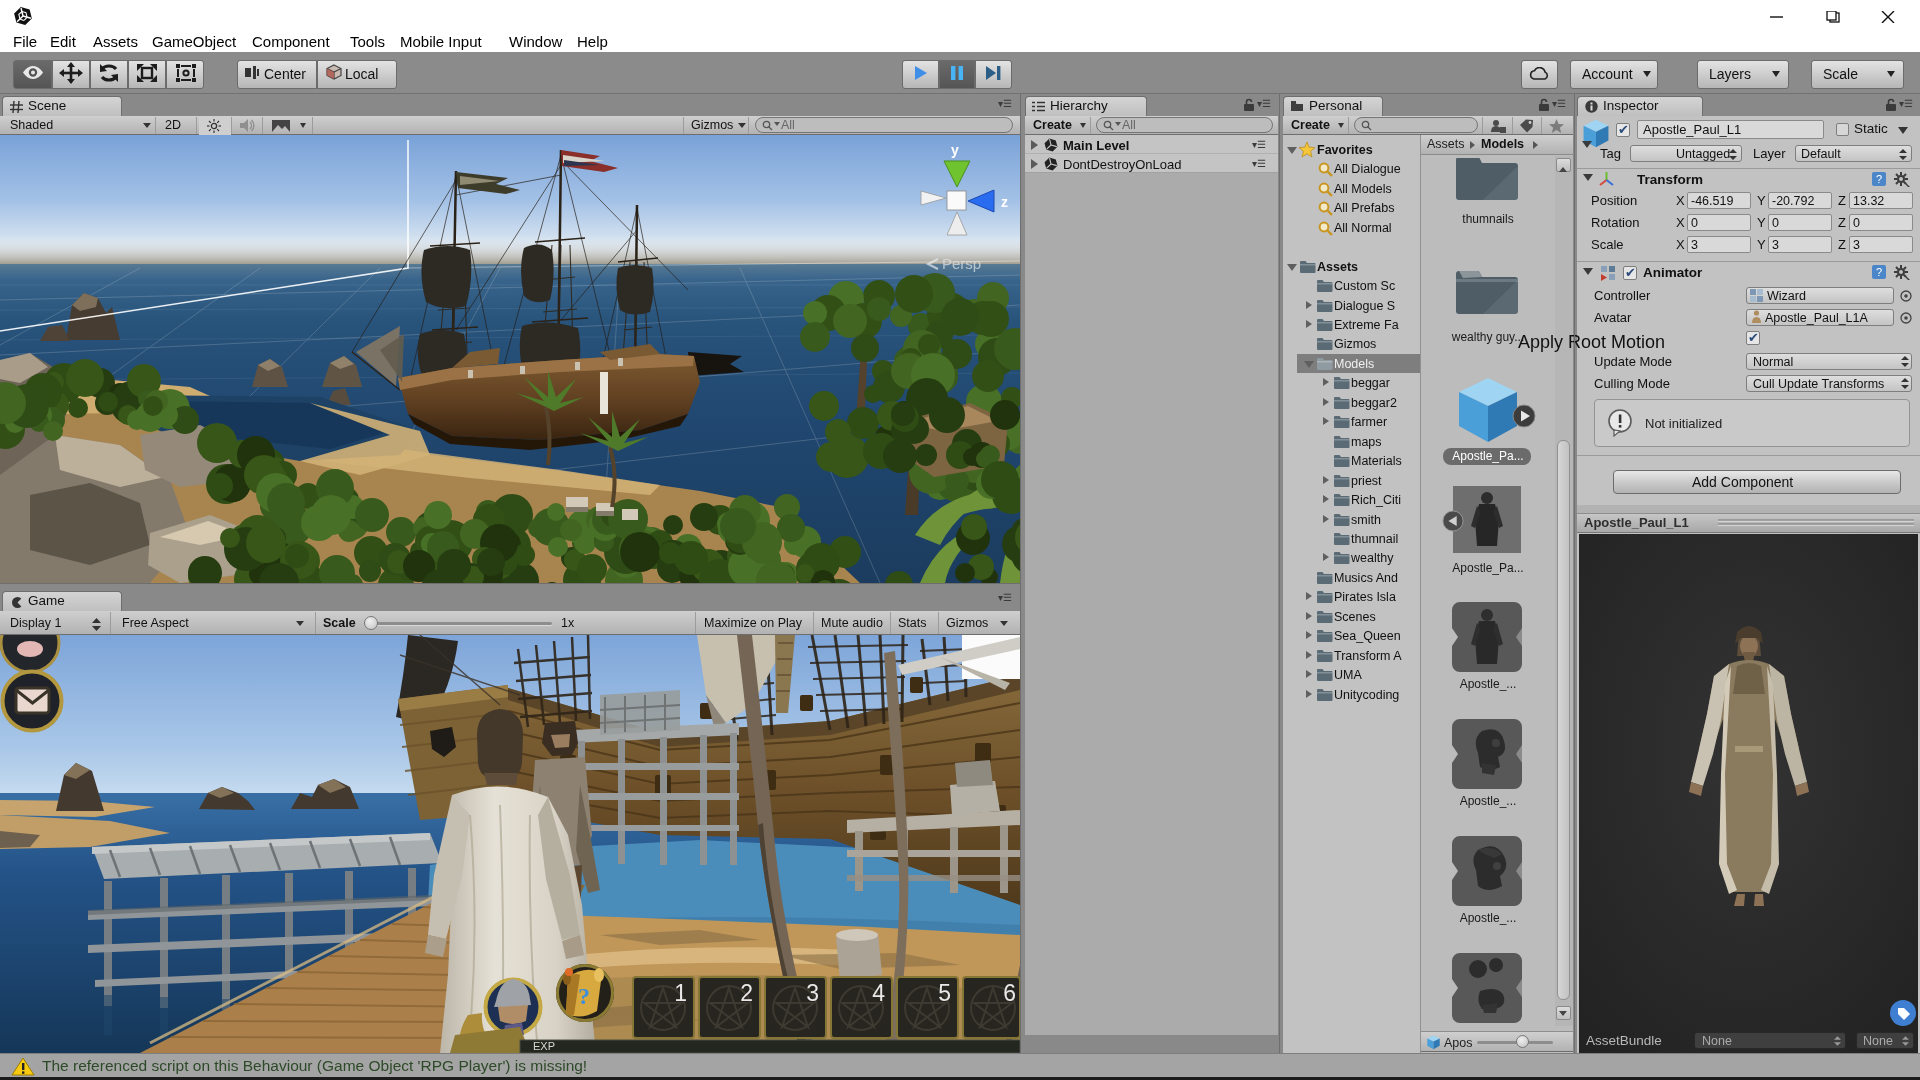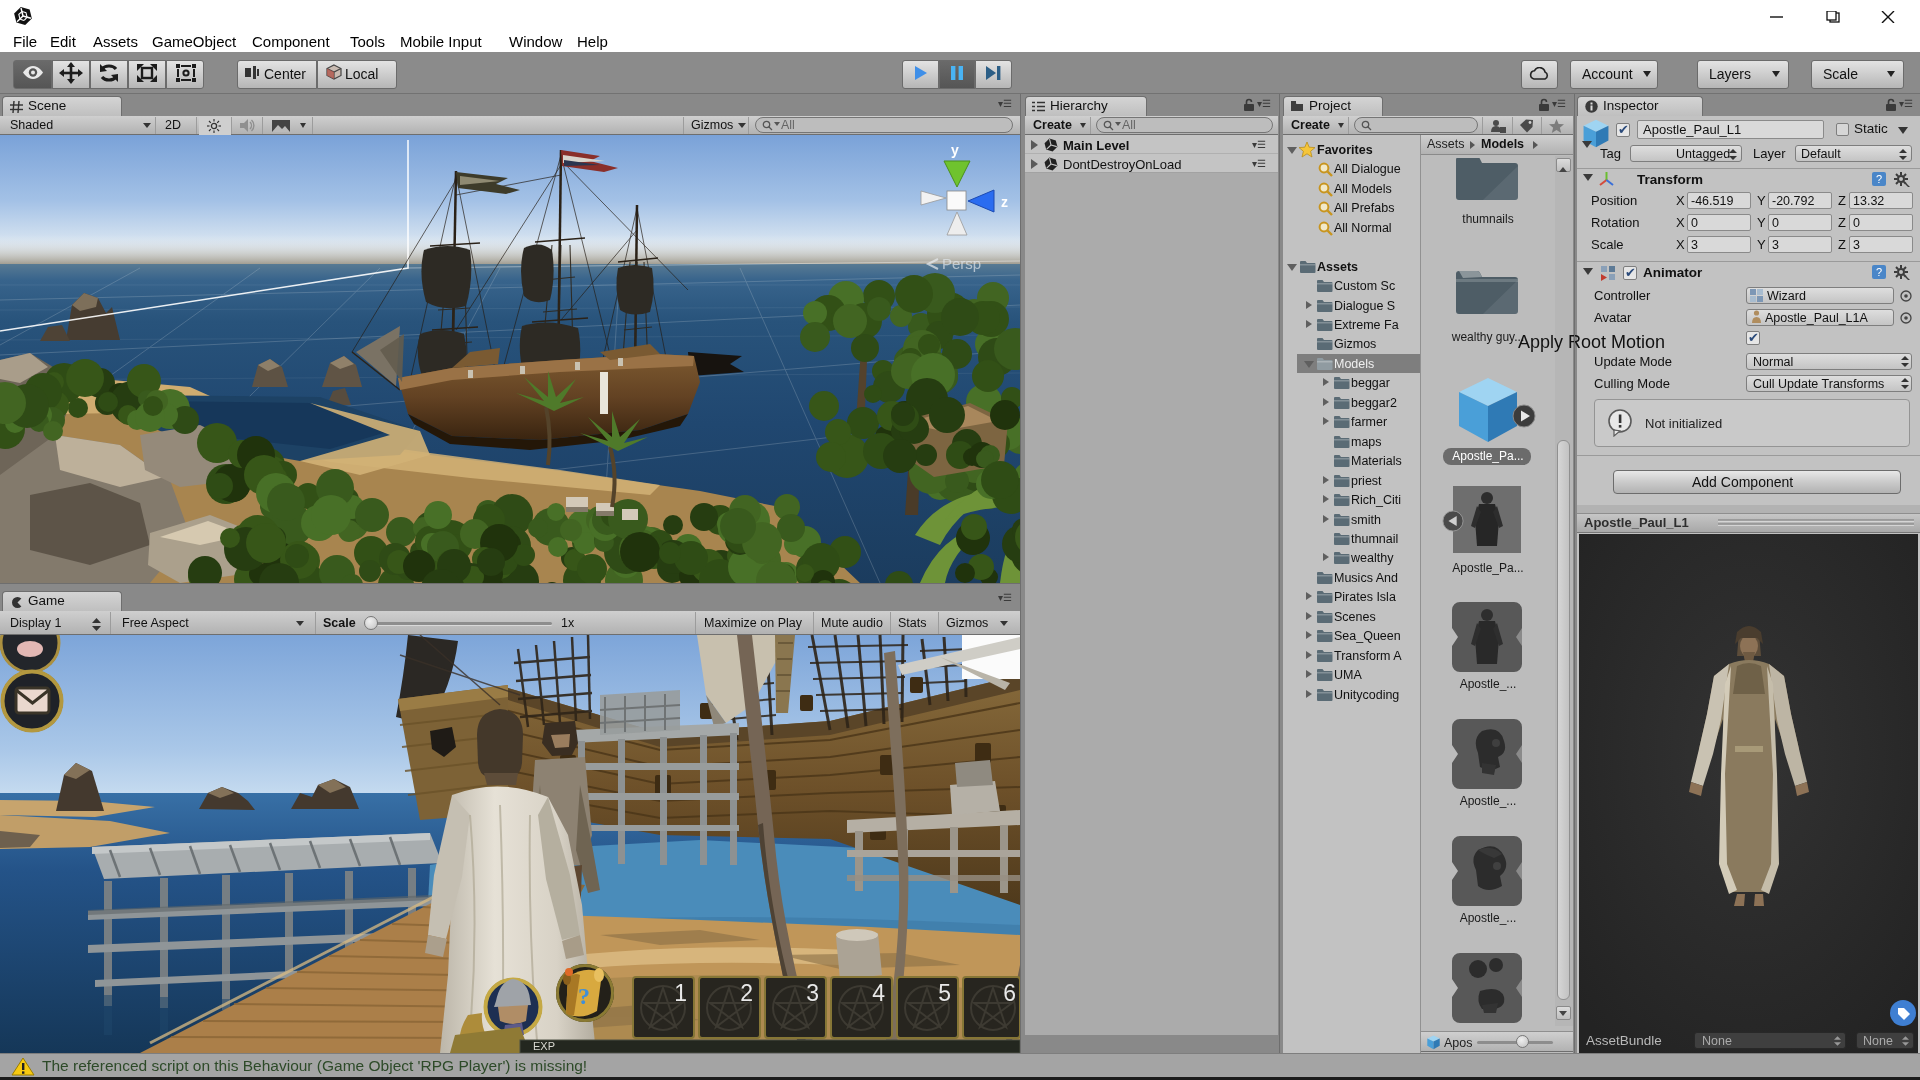"Project" div.abs { text: Project -> Personal }
